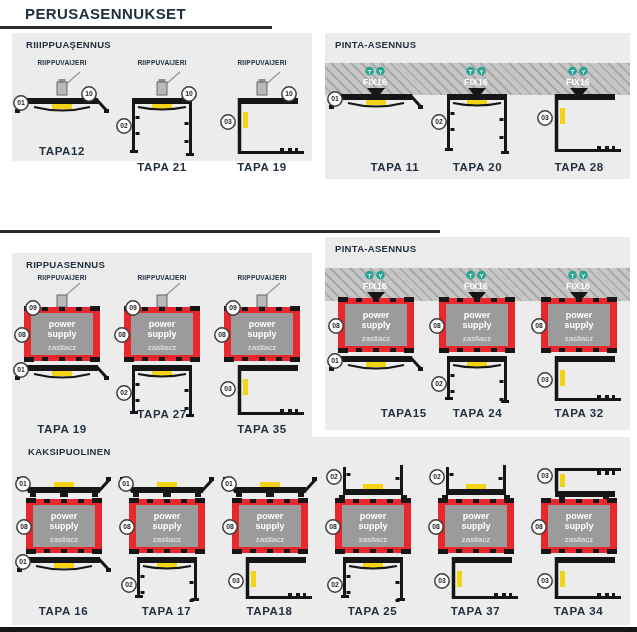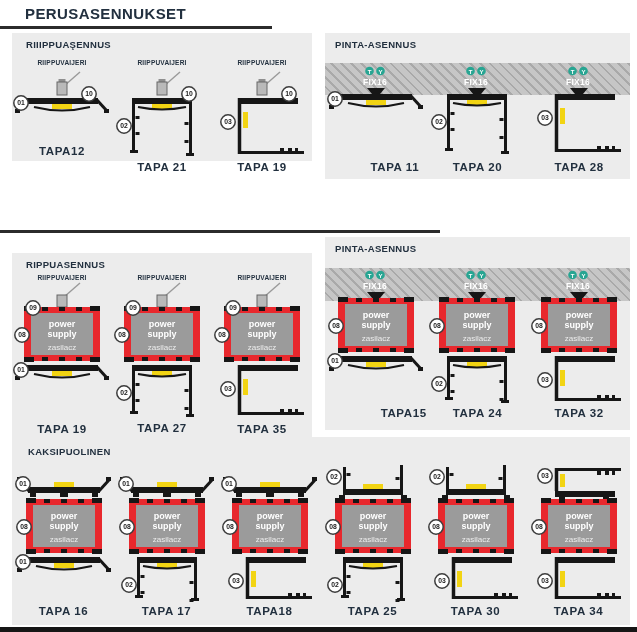"TAPA 27" div.cap { top: 169px -> 155px }
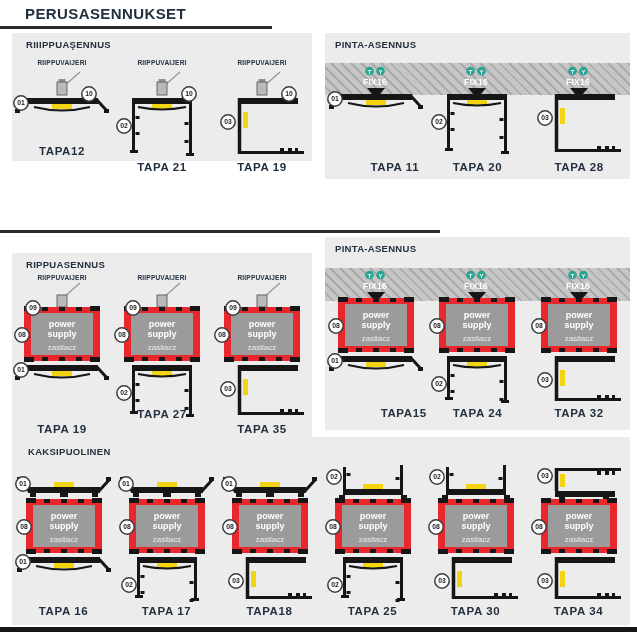"TAPA 30" div.cap { text: 30 -> 37 }
